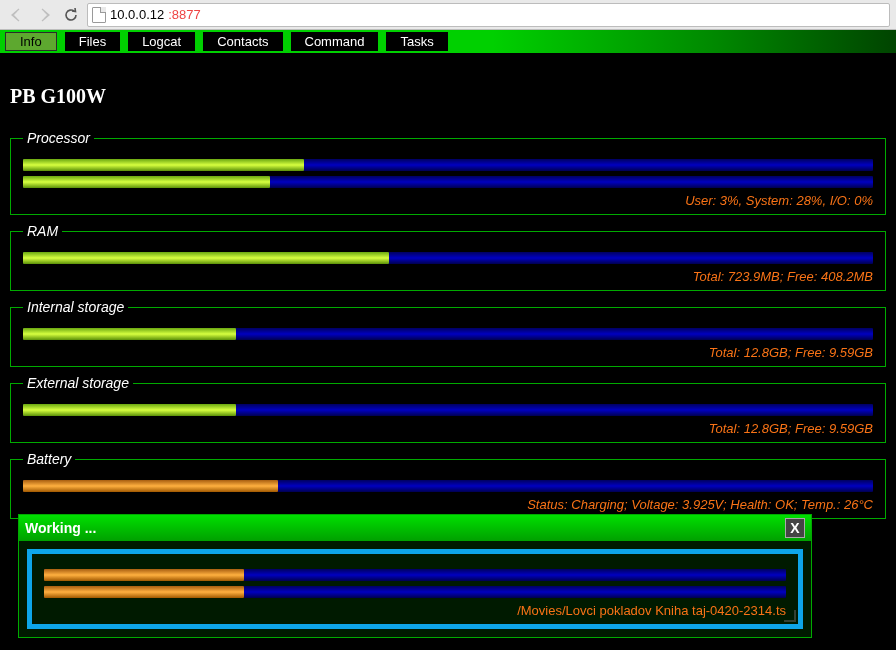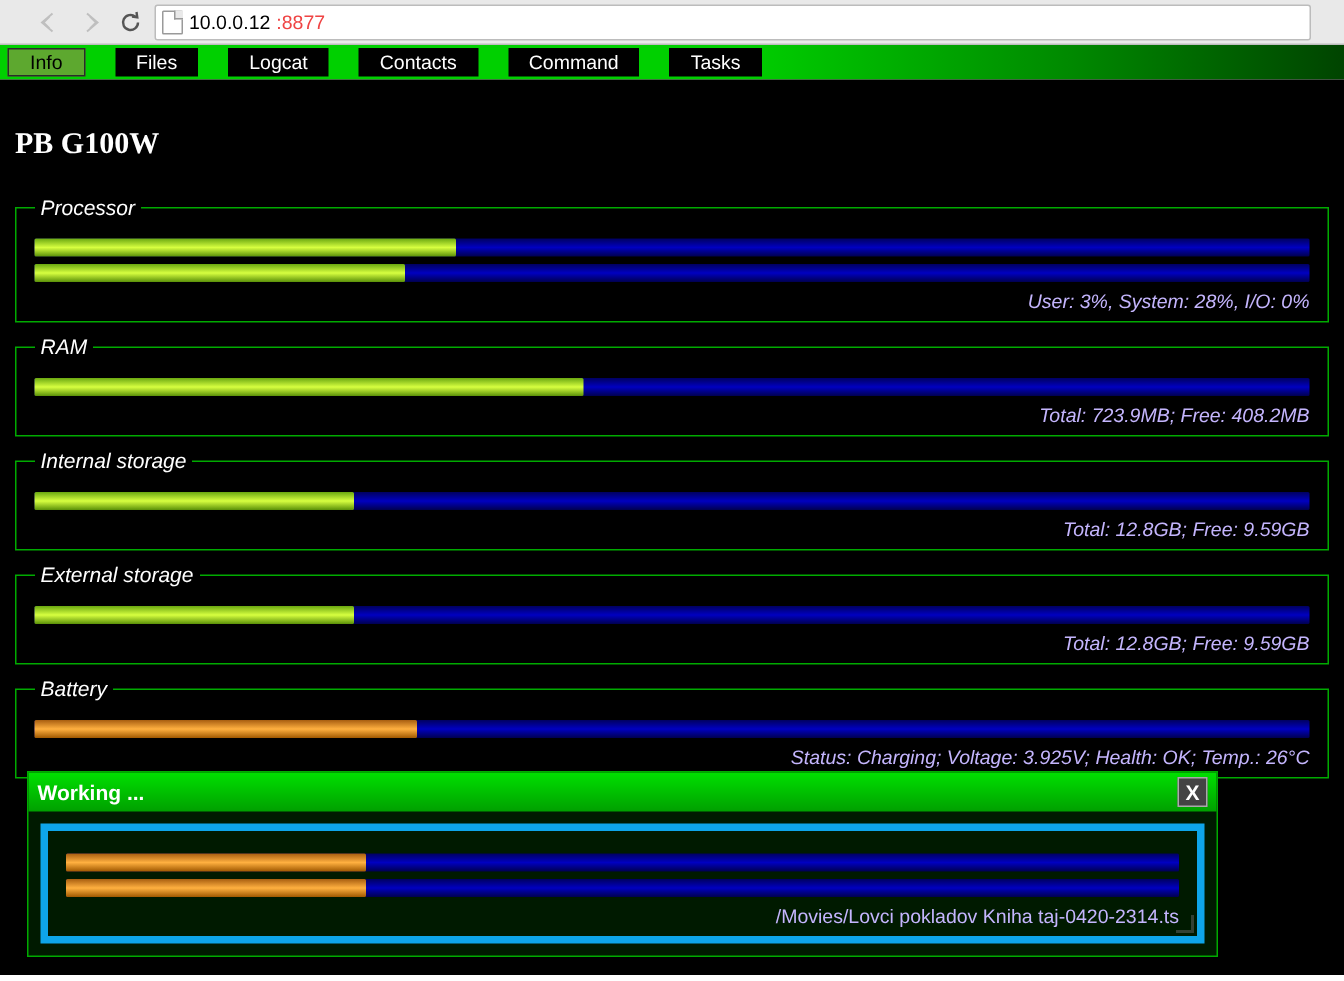"10.0.0.12" .chrome { padding: 0 22px -> 0 6px }
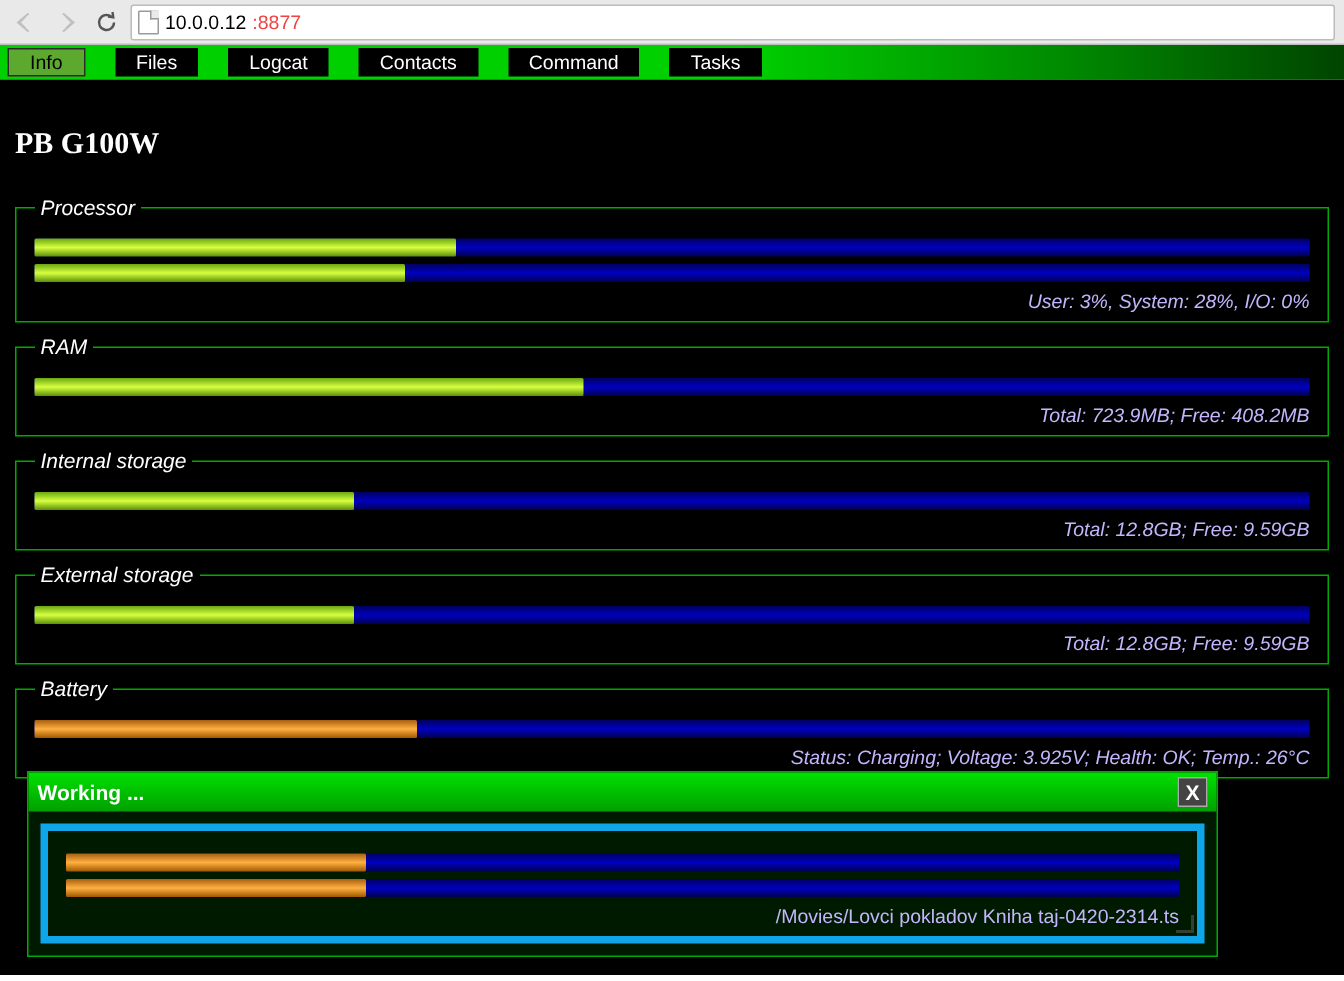"Info" .tab { margin-right: 20px -> 8px }
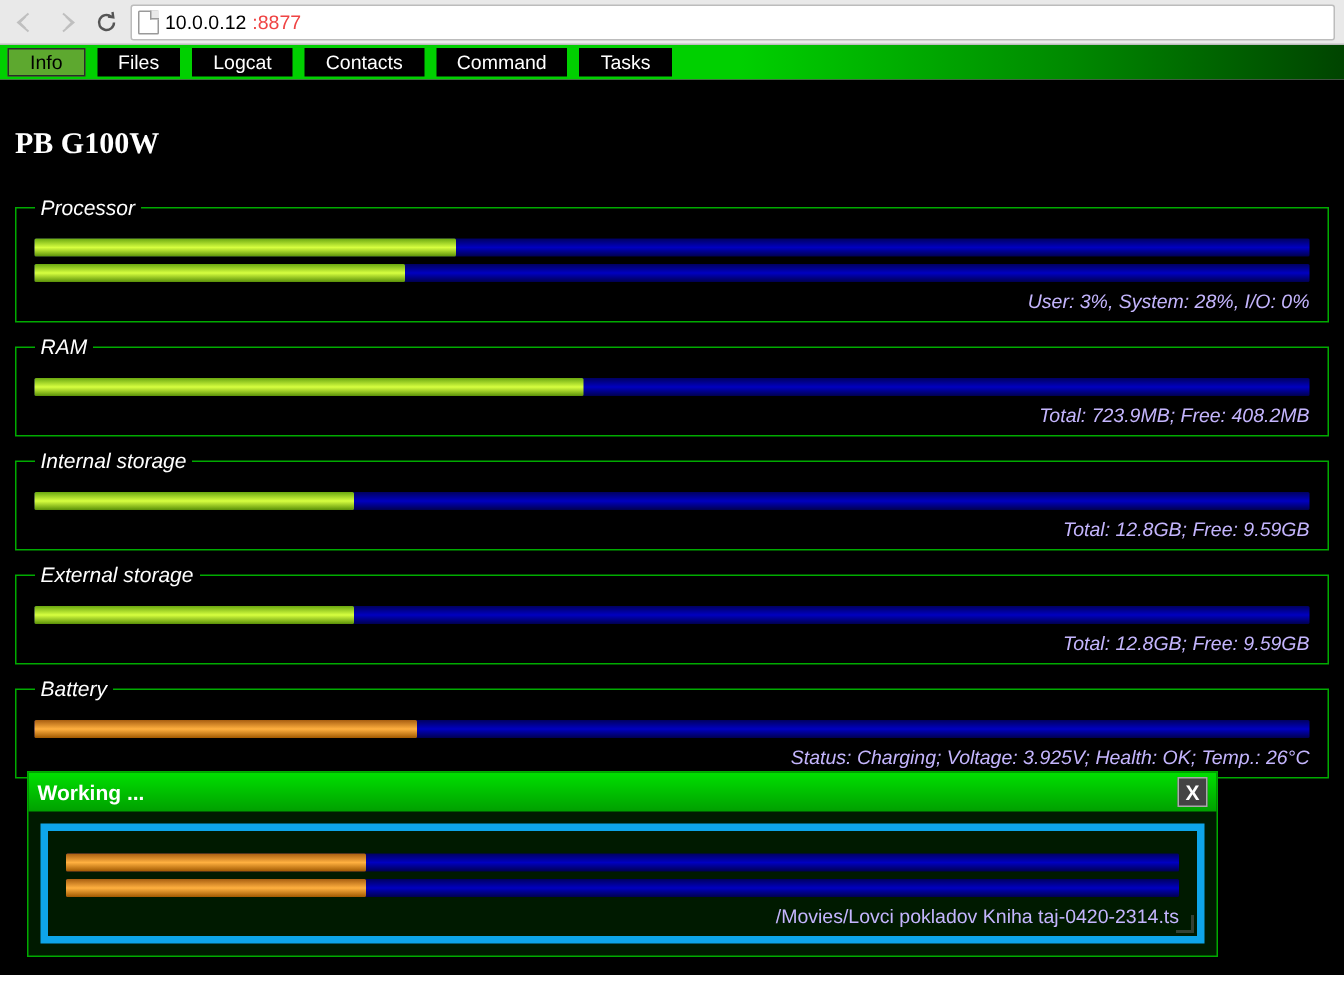"User: 3%, System: 28%, I/O:" .stat-line { color: #c4b5fd -> #f97316 }
